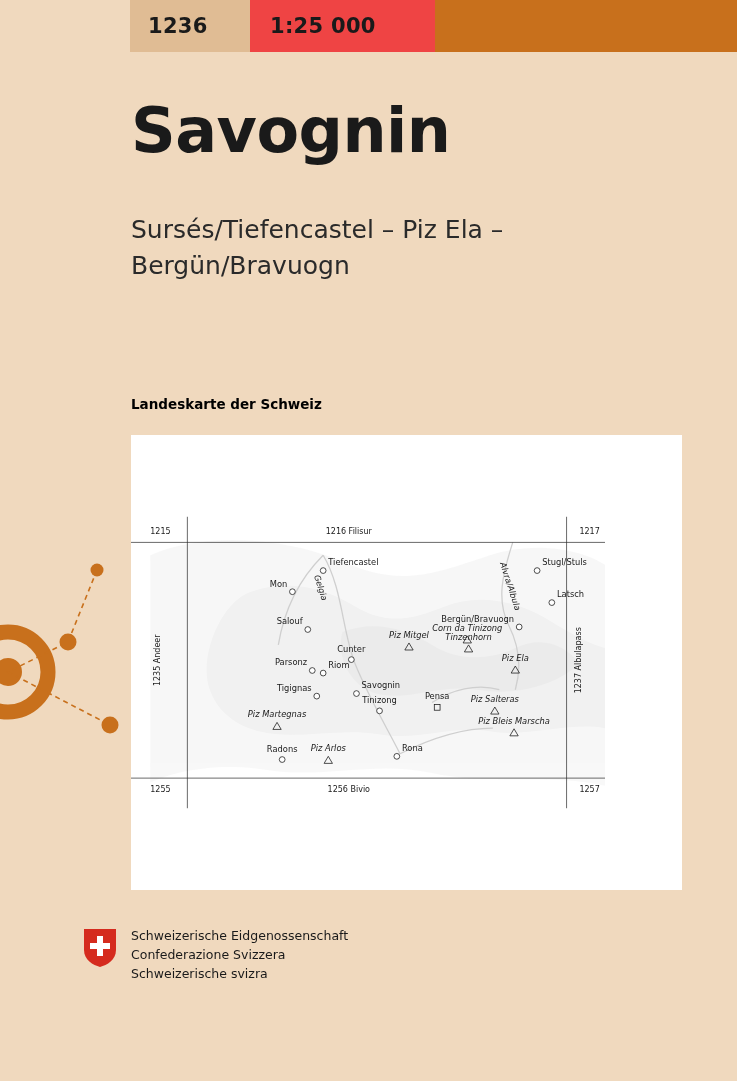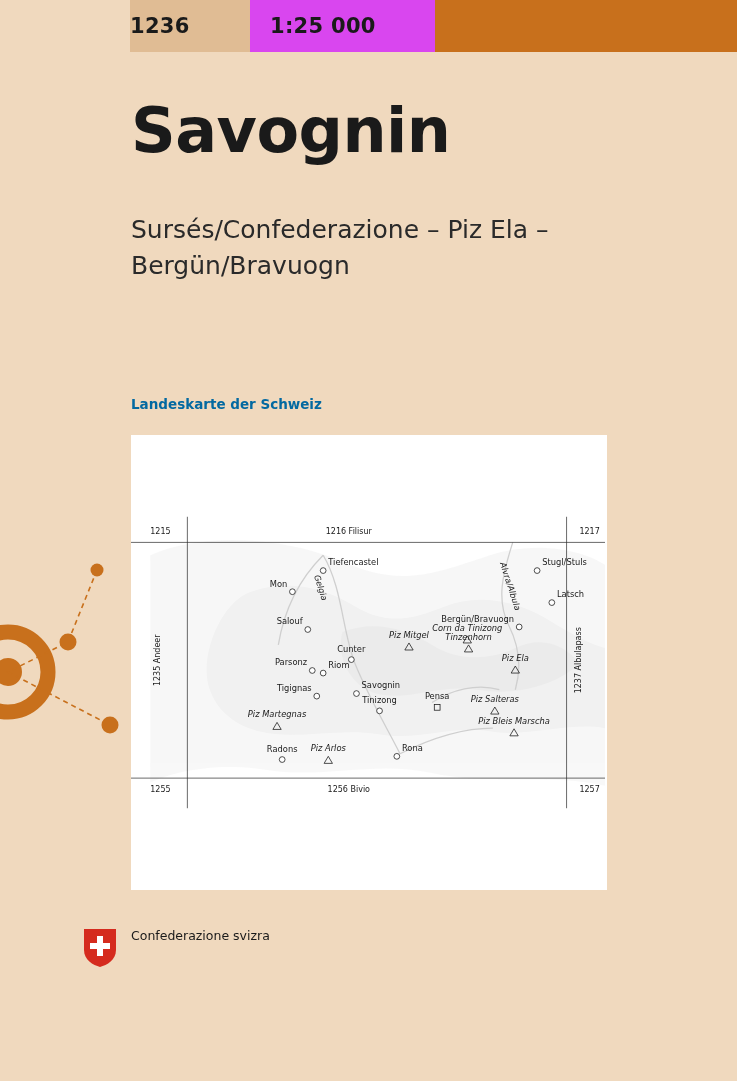"1236" .topbar .seg-number { padding-left: none -> 18px }
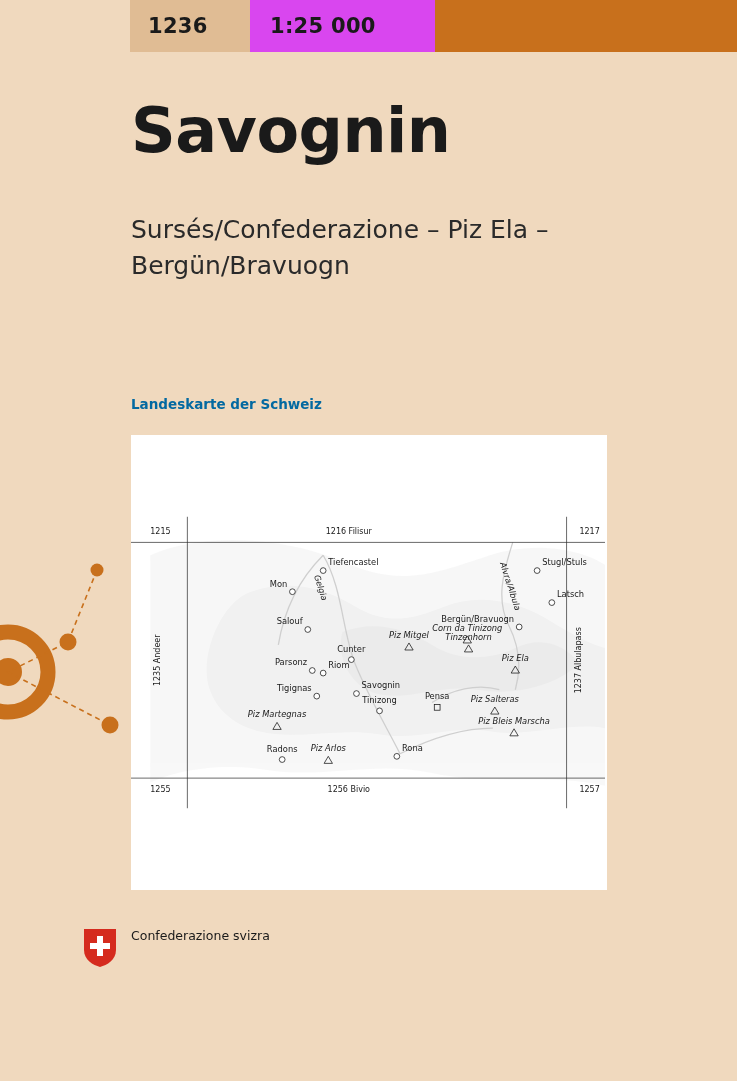"1:25 000" .topbar .seg-scale { background: #d946ef -> #ef4444 }
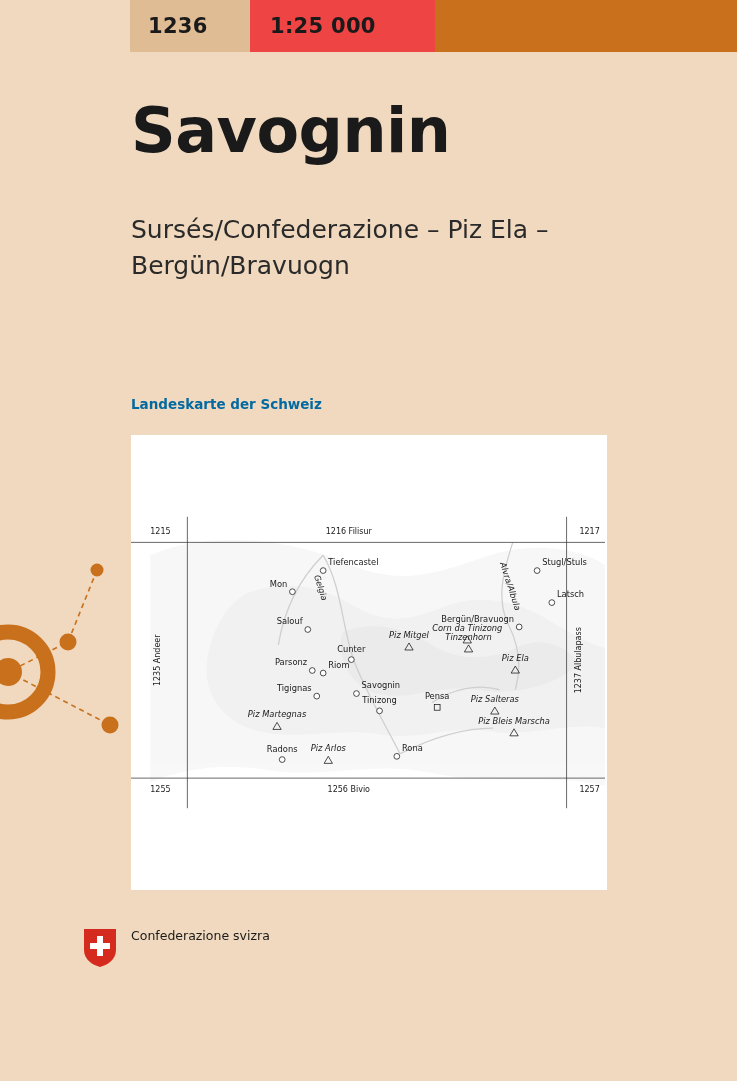"Sursés/Confederazione – Piz Ela –" div.subtitle { text: Sursés/Confederazione -> Sursés/Tiefencastel }
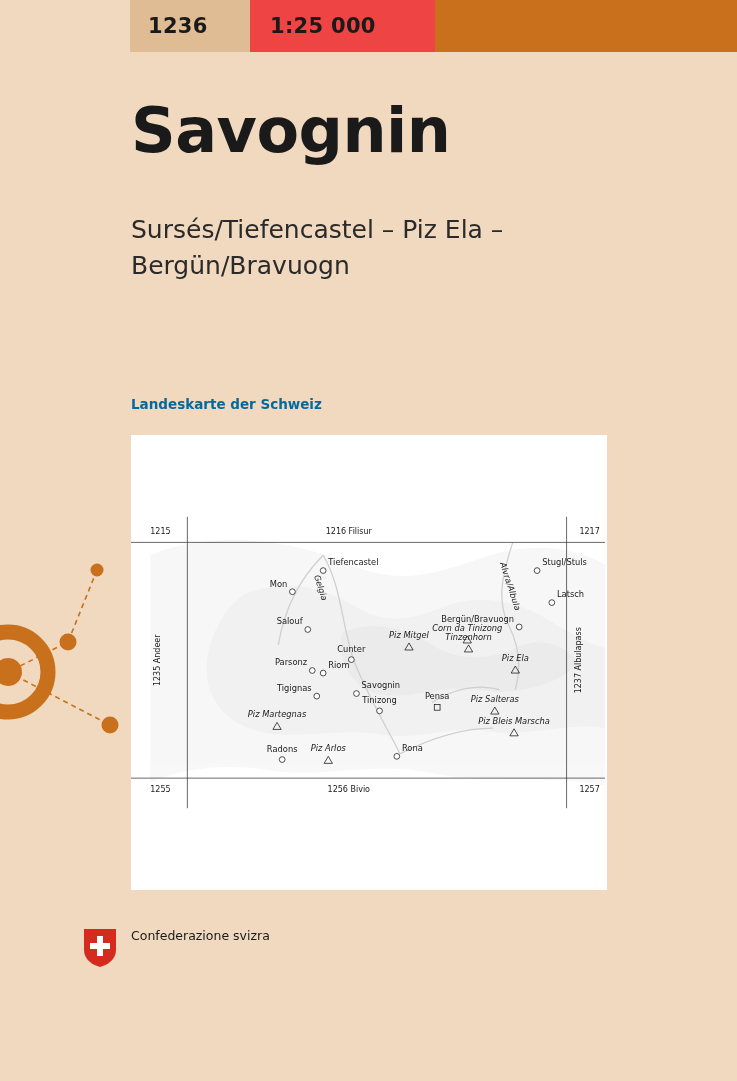"Landeskarte der Schweiz" .series-label { color: #0369a1 -> #000000 }
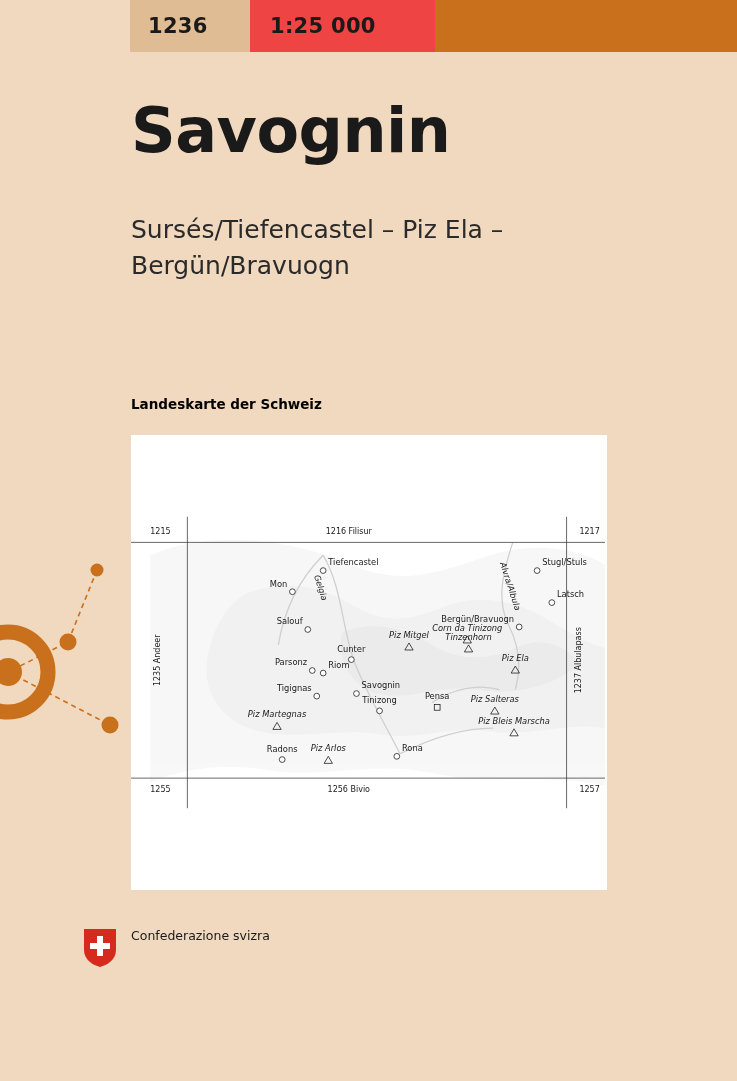"1215" .mapbox { width: 476px -> 551px }
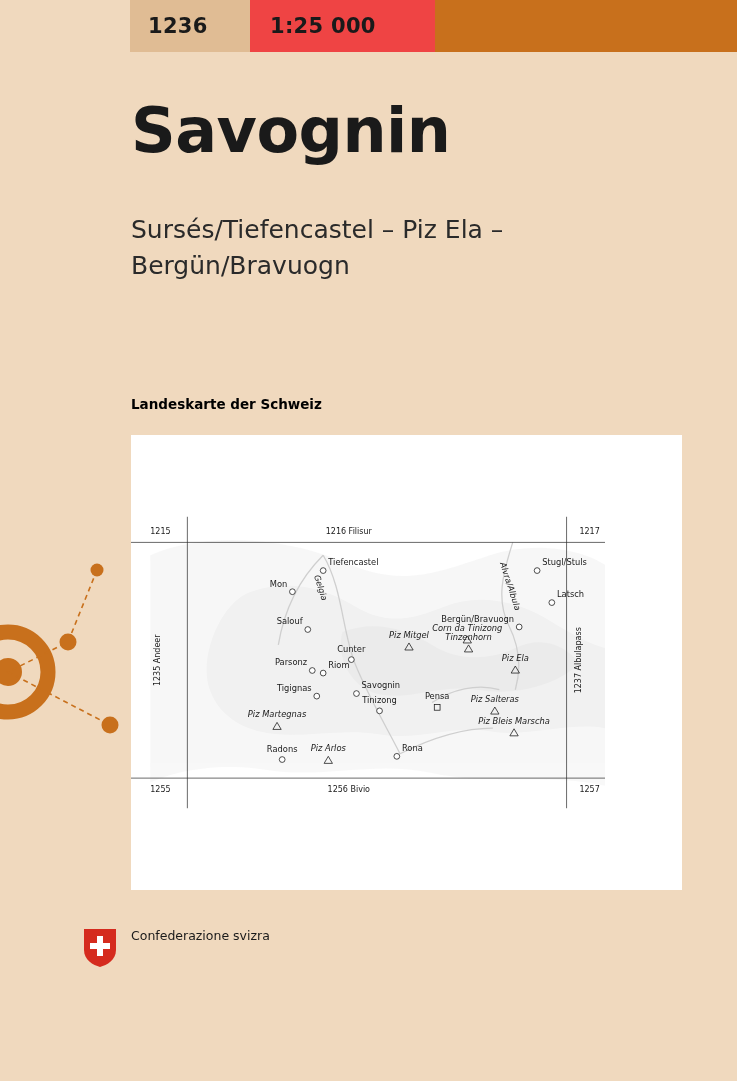"Schweizerische Eidgenossenschaft" div { html: none -> <div>Schweizerische Eidgenossenschaft</div> }
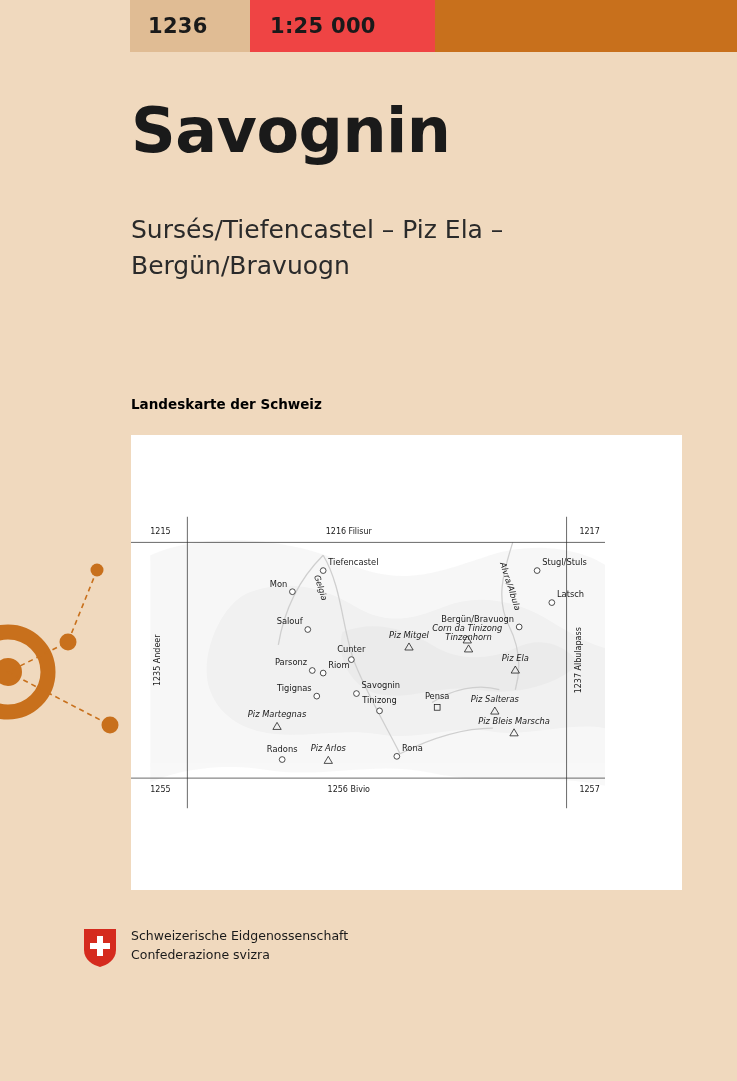"Confederazione Svizzera" div { html: none -> <div>Confederazione Svizzera</div> }
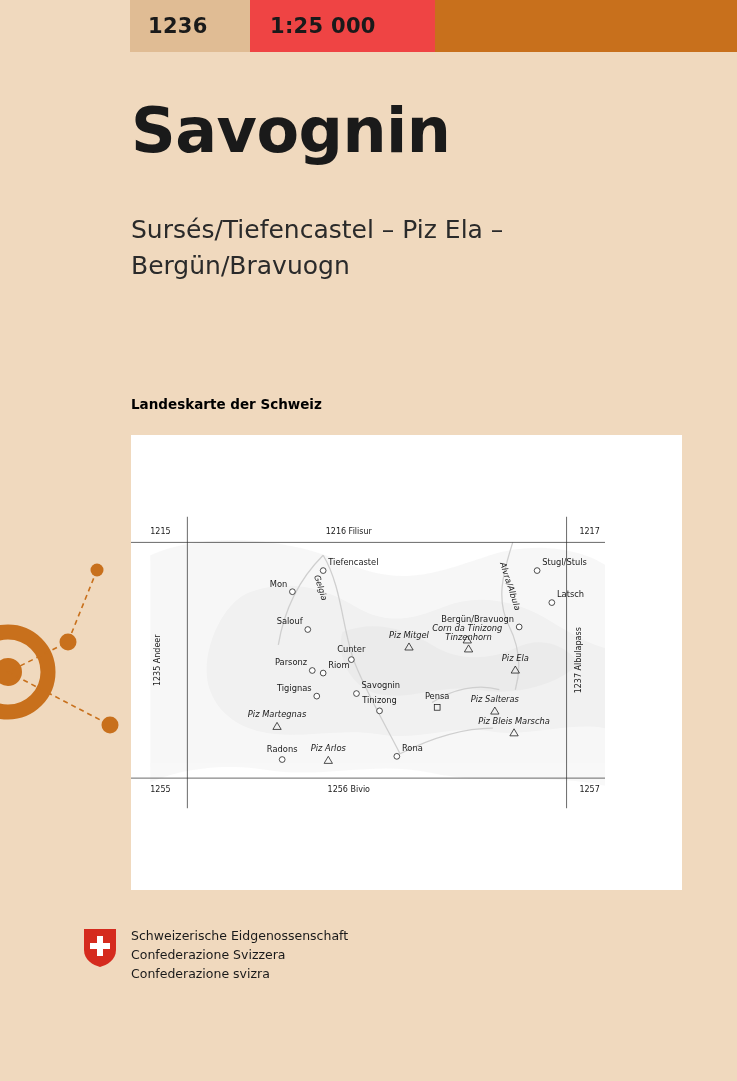"Confederazione svizra" div { text: Confederazione -> Schweizerische }
